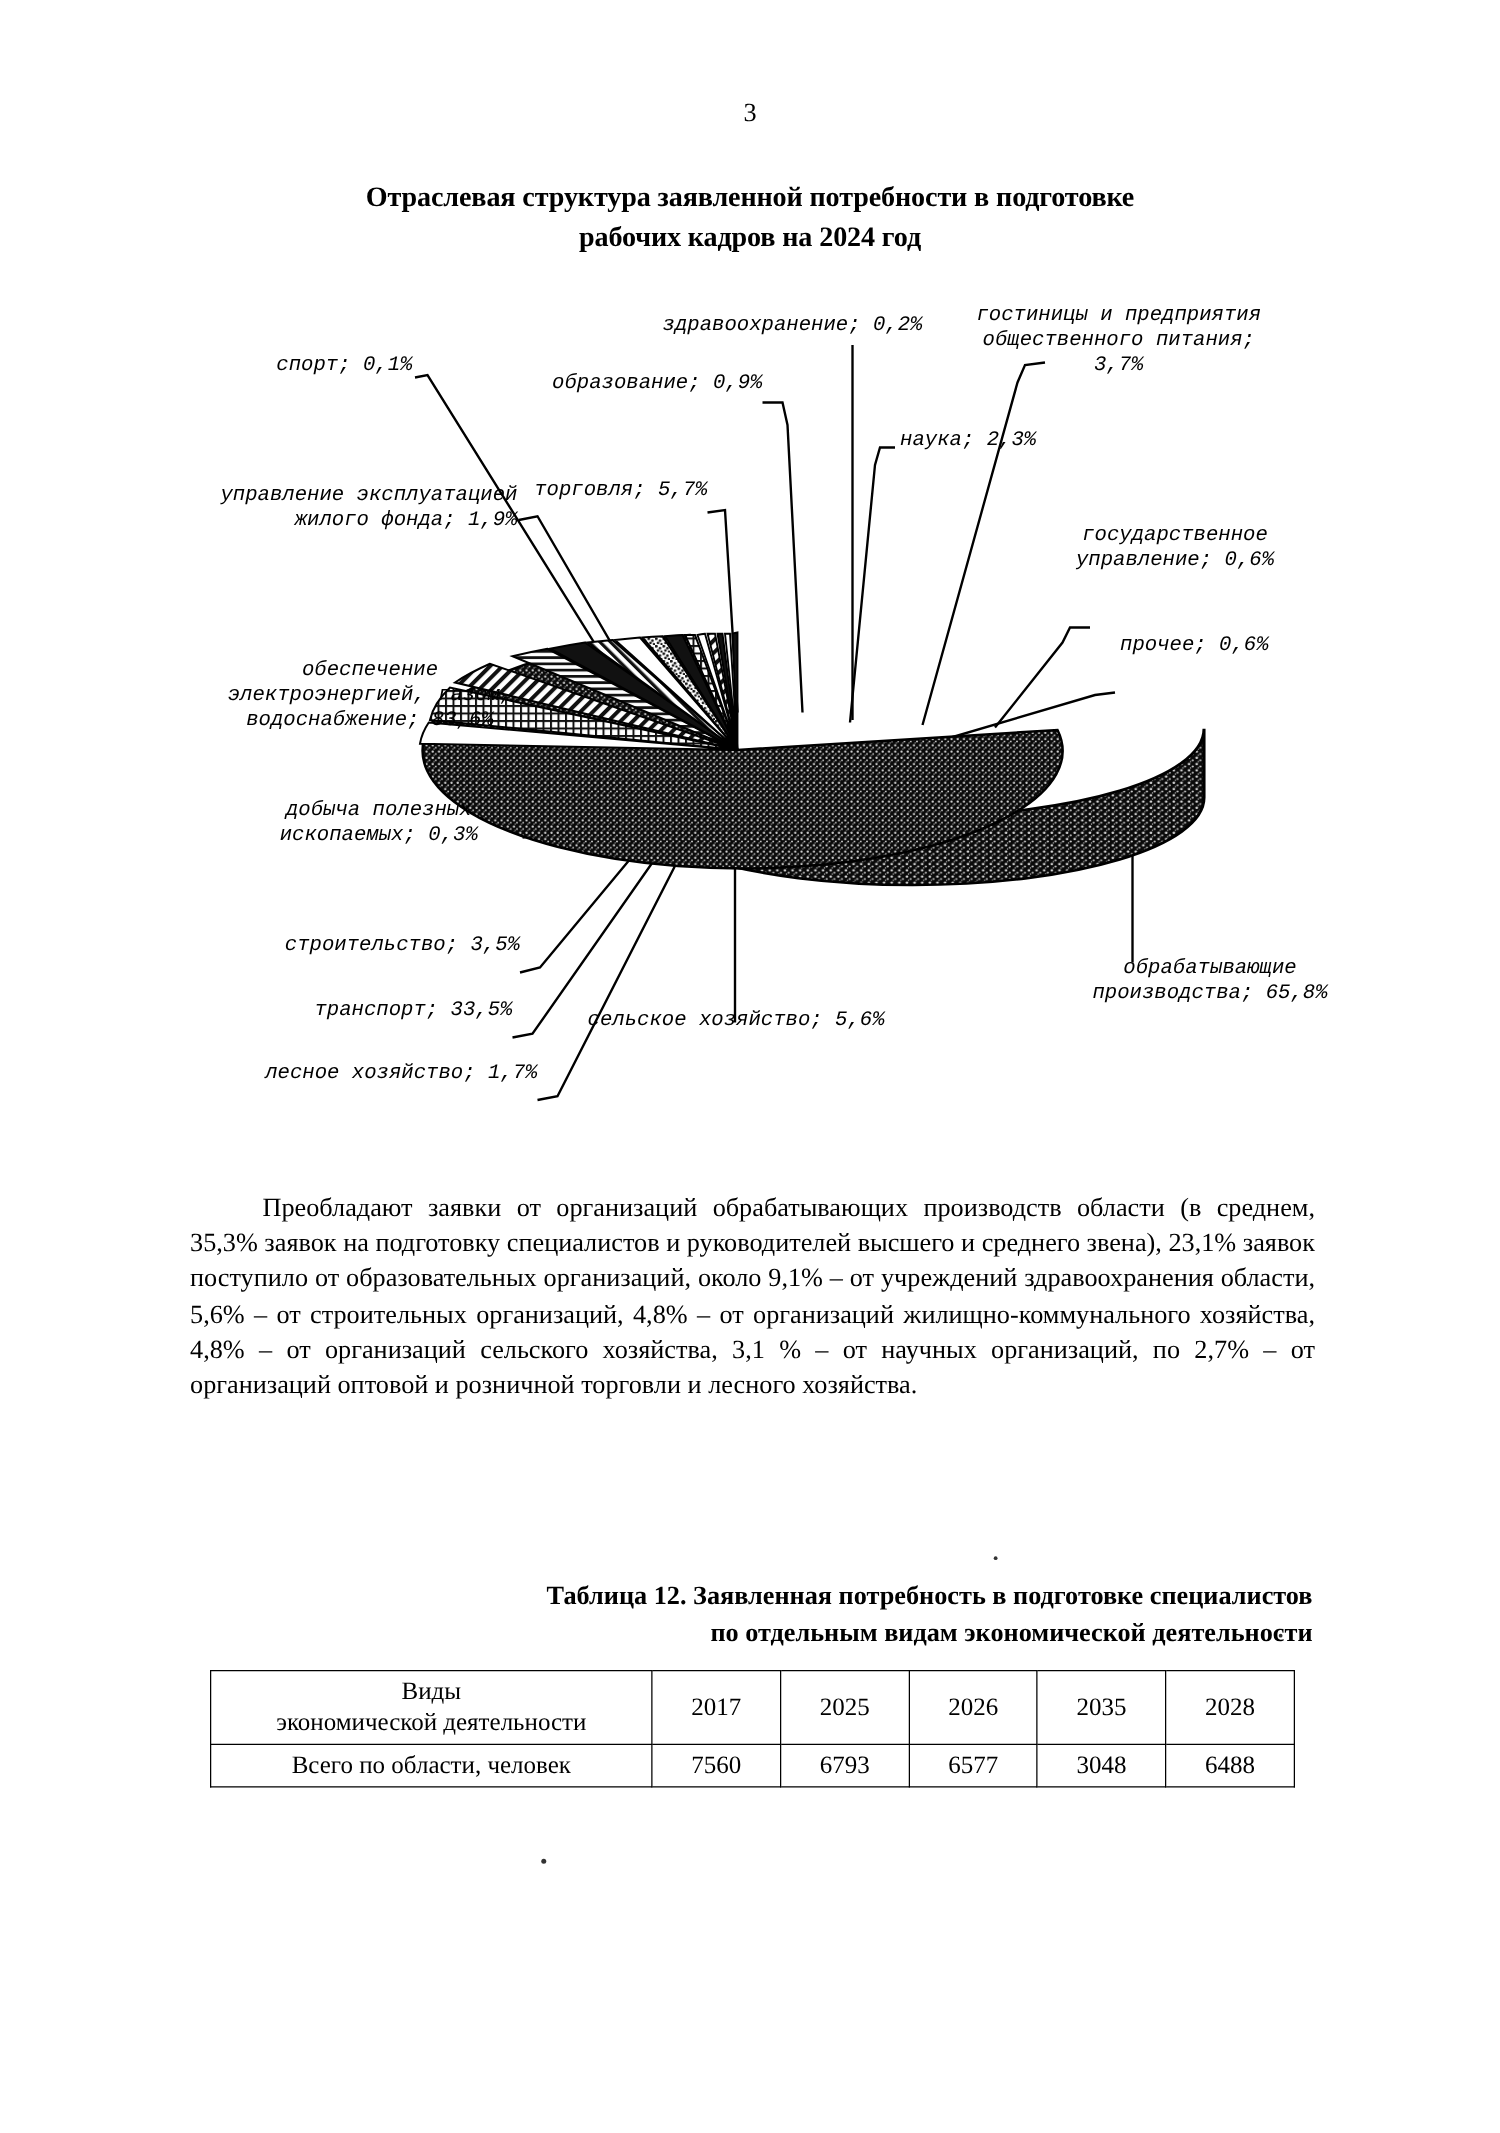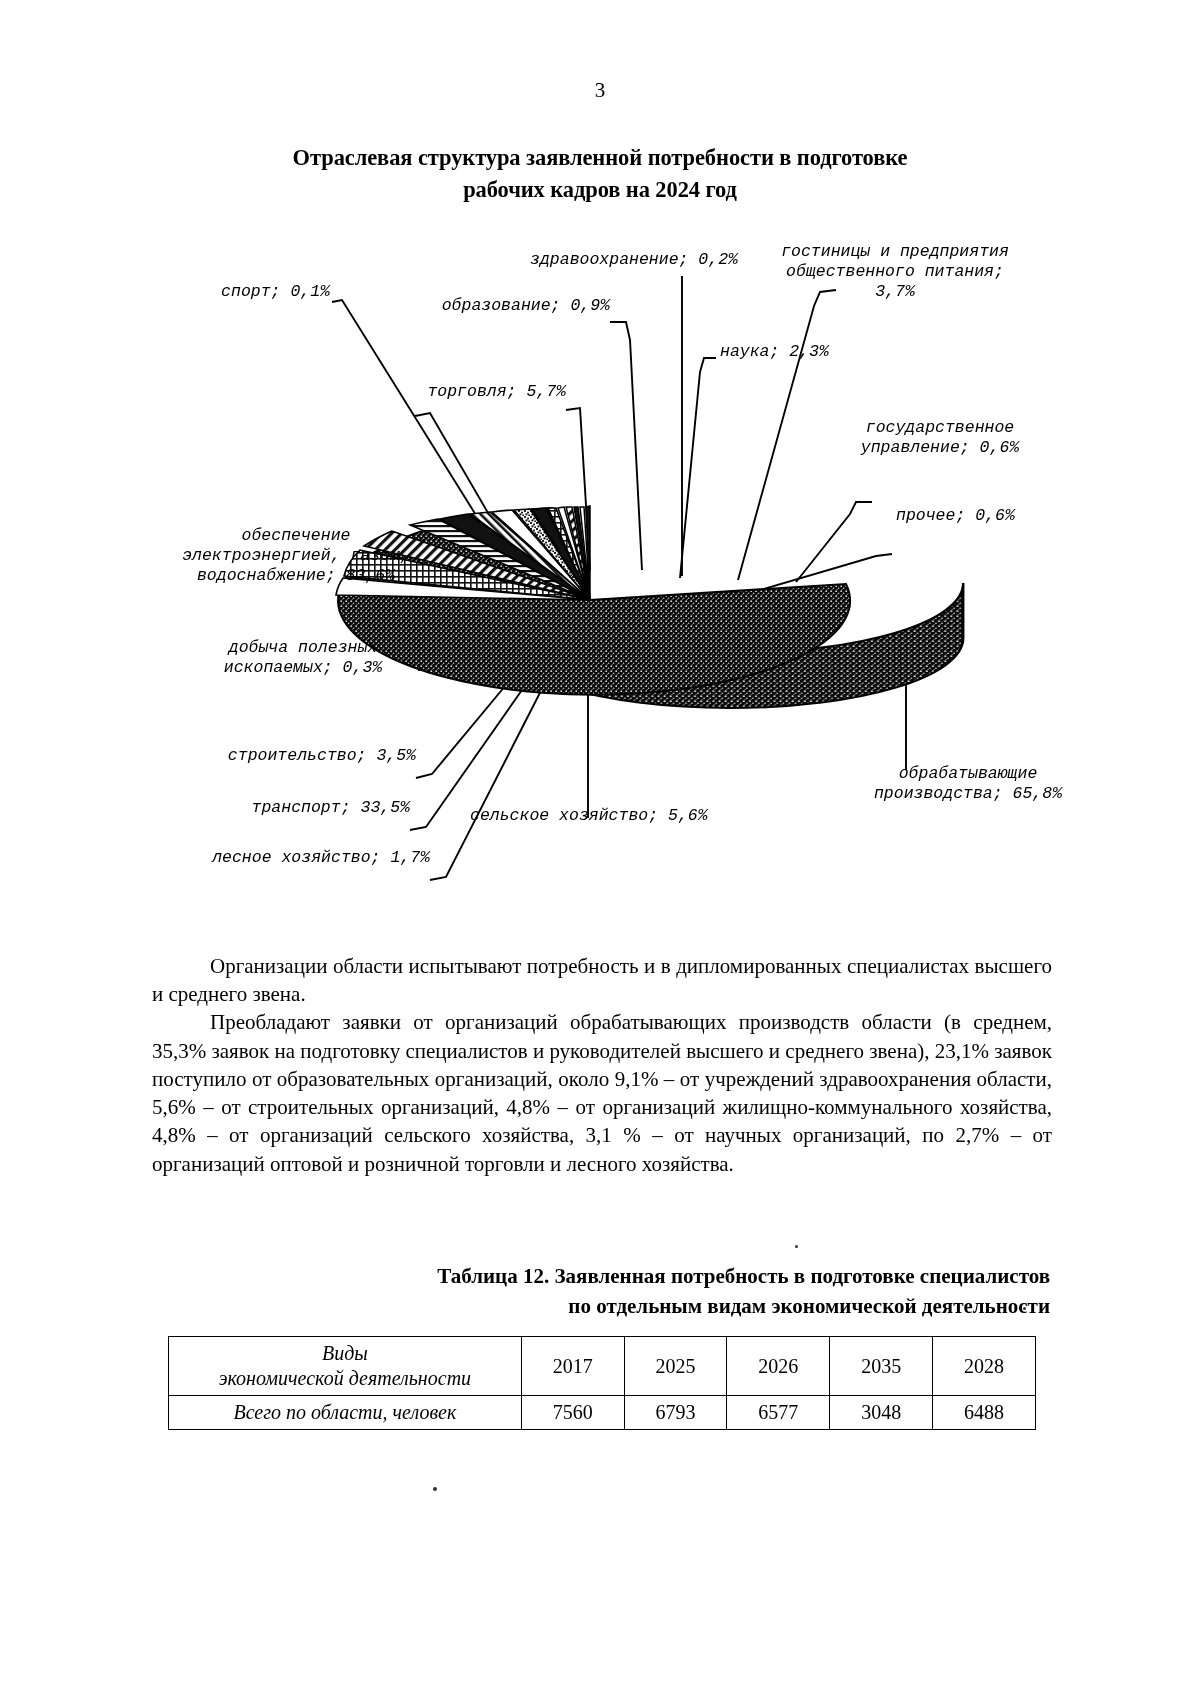"управление эксплуатацией" div.pie-label { html: none -> <div>управление эксплуатацией жилого фонда; 1,9%</div> }
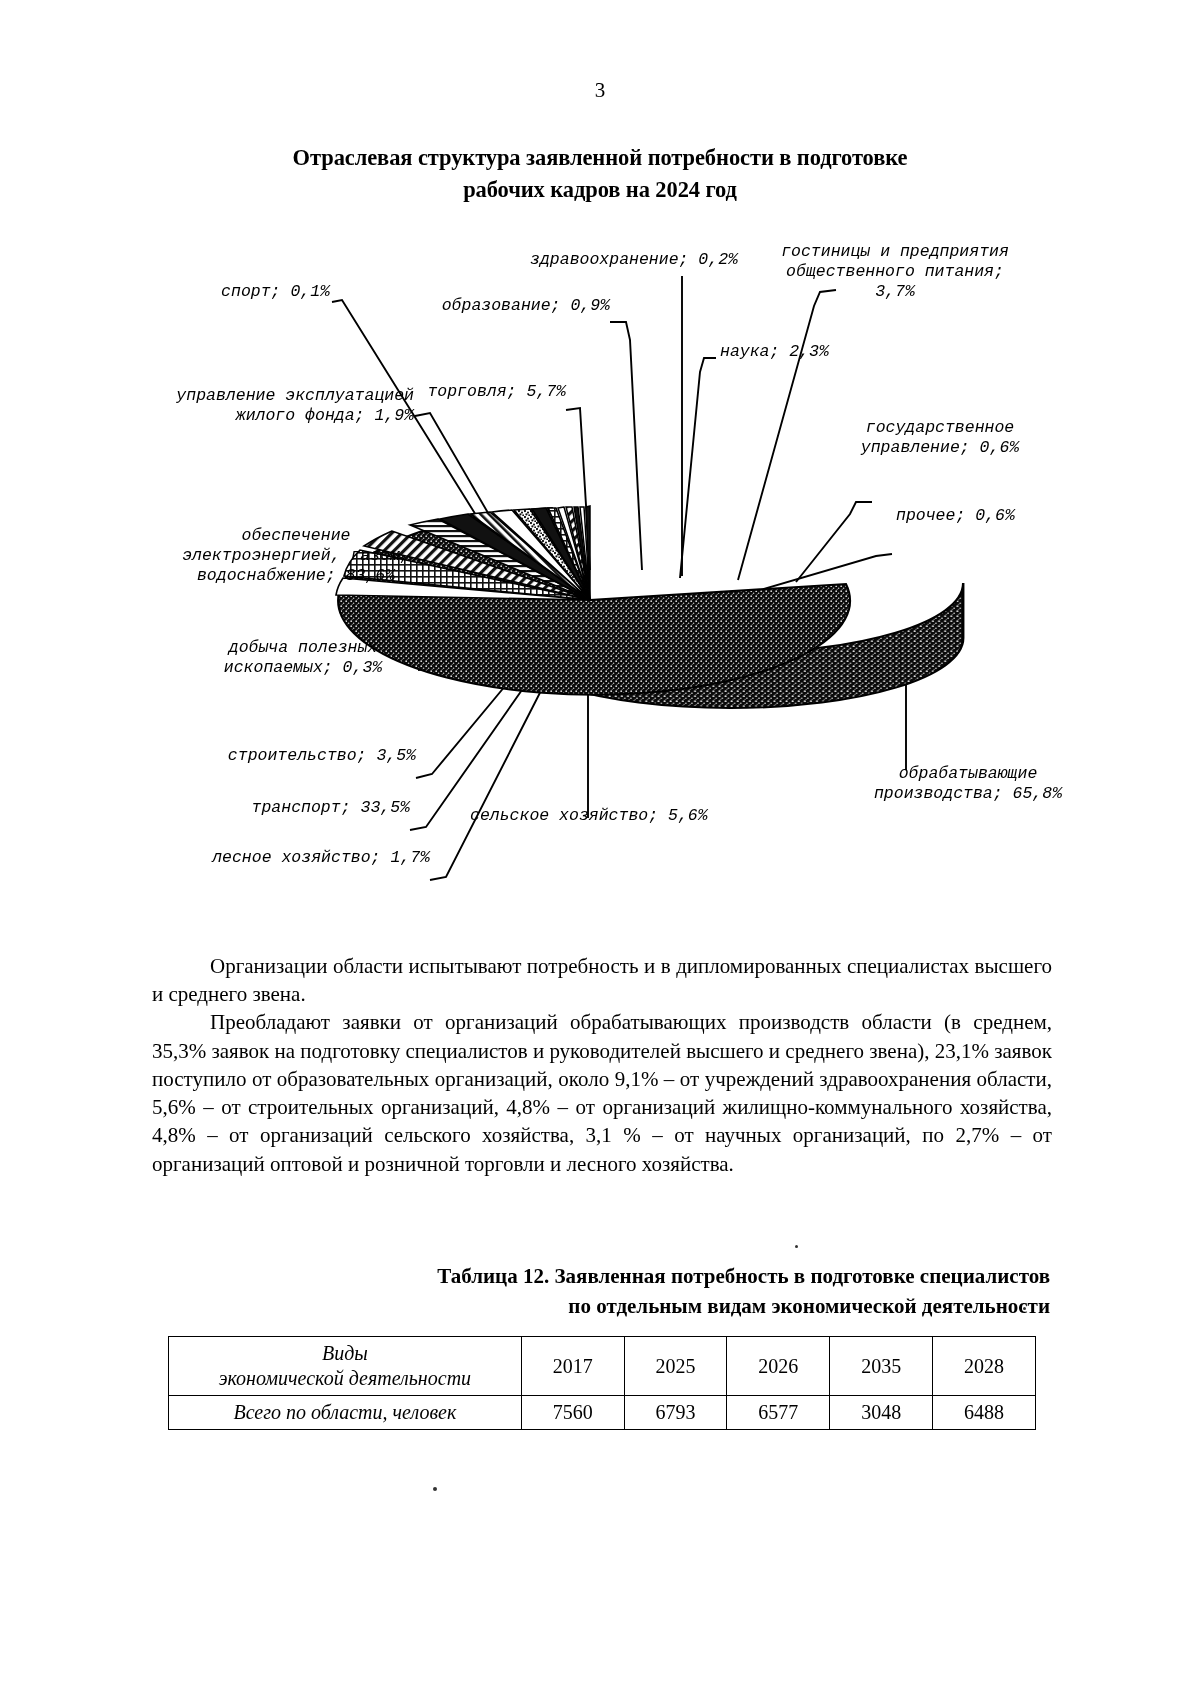"Организации области испытывают" p { html: <p>Организации области испытывают потребность и в дипломированных специалистах высшего и среднего звена.</p> -> none }
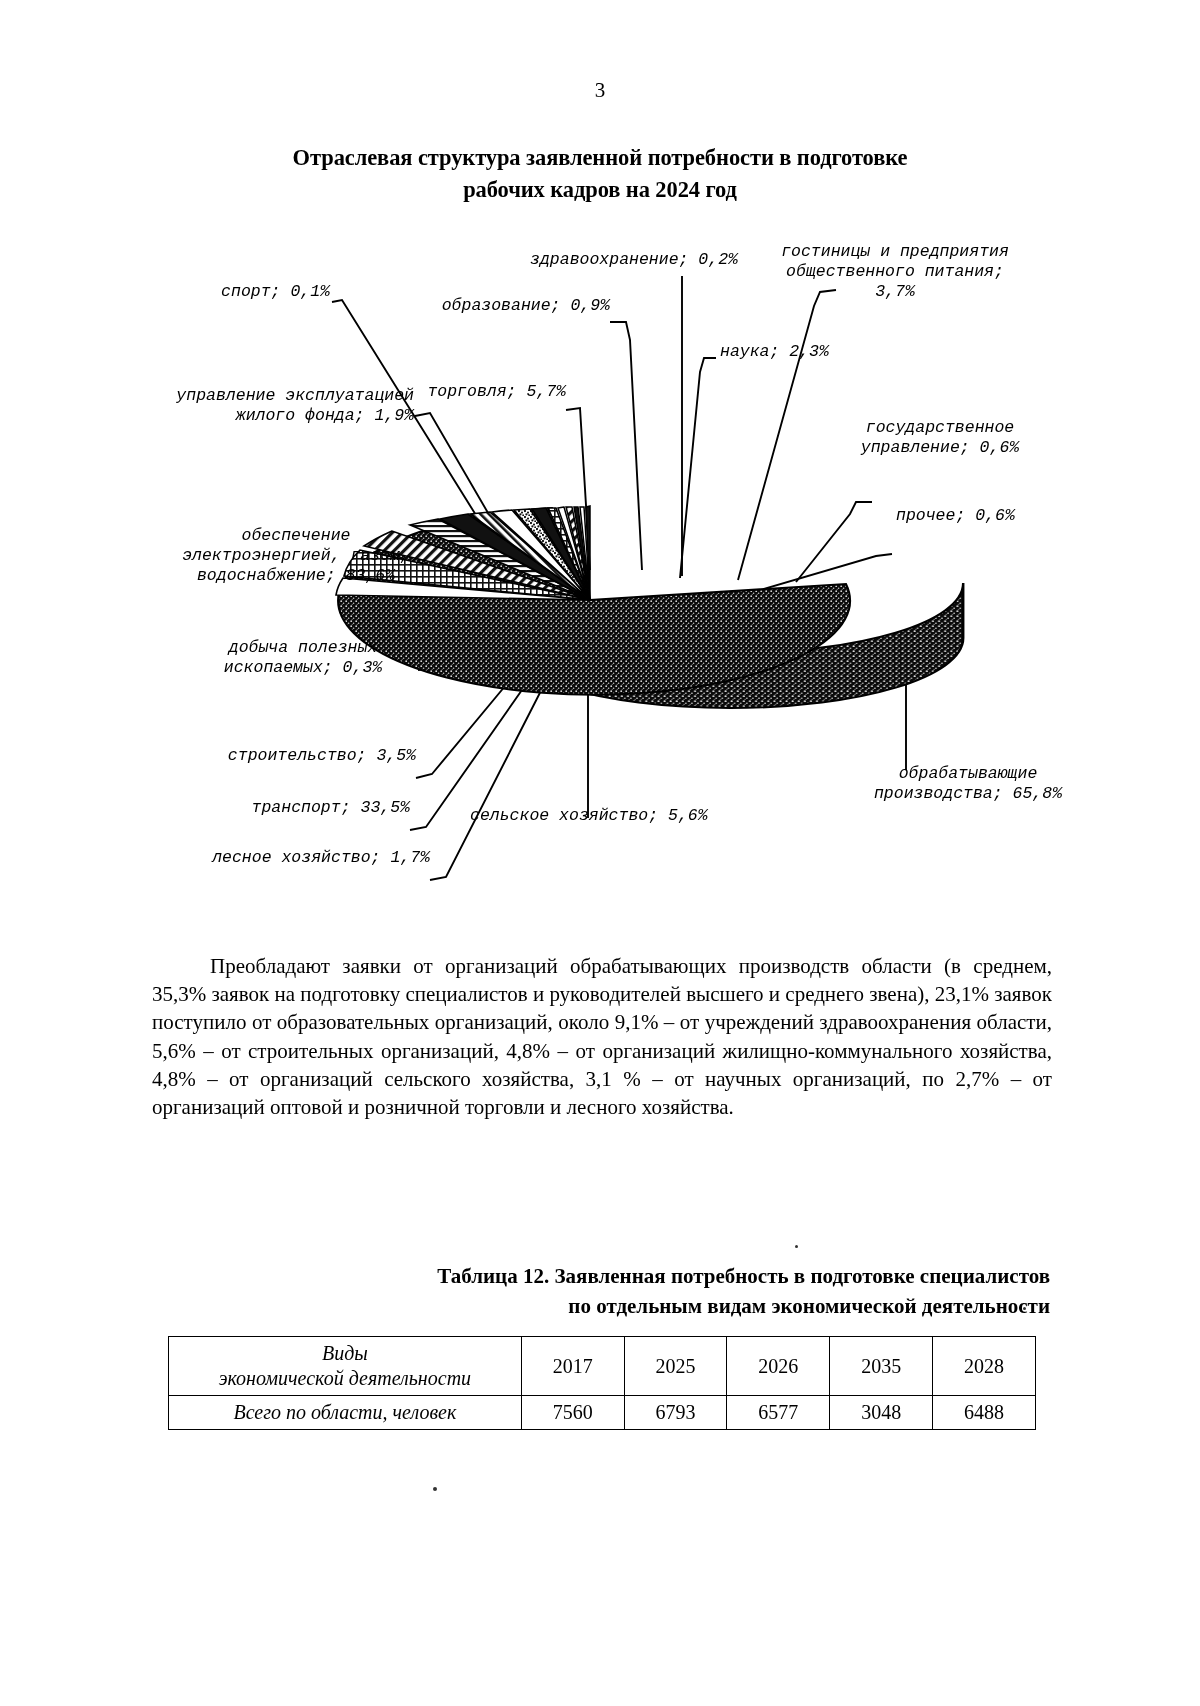"Виды" table.data-table th.th-first, table.data-table td.td-first { font-style: italic -> none }
